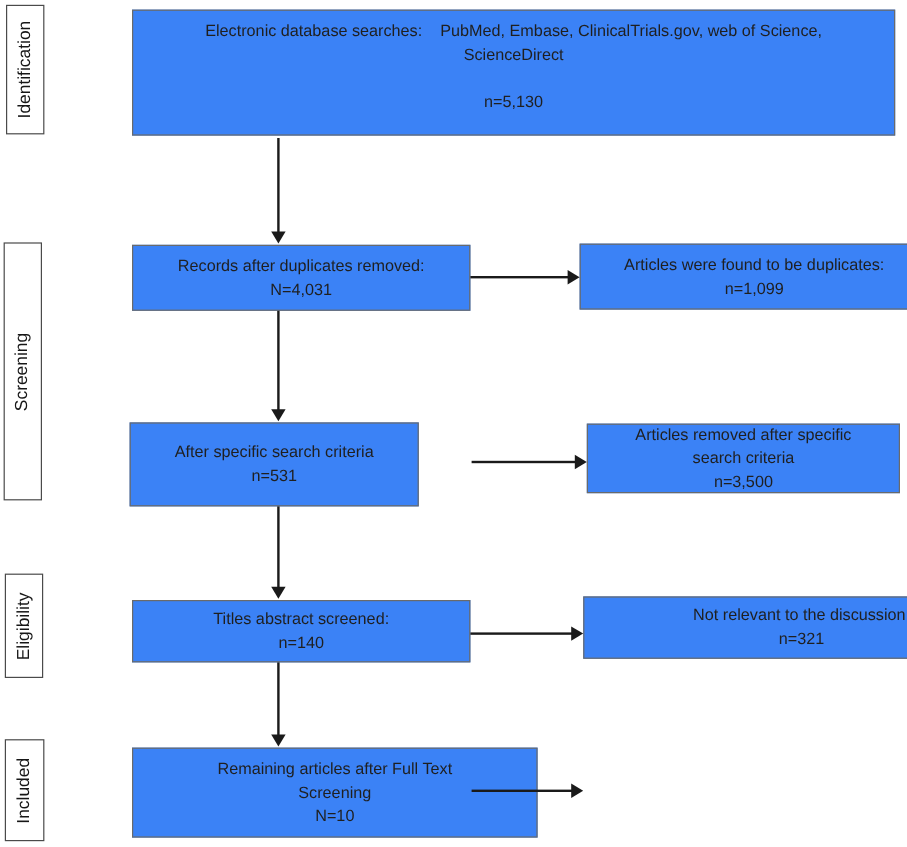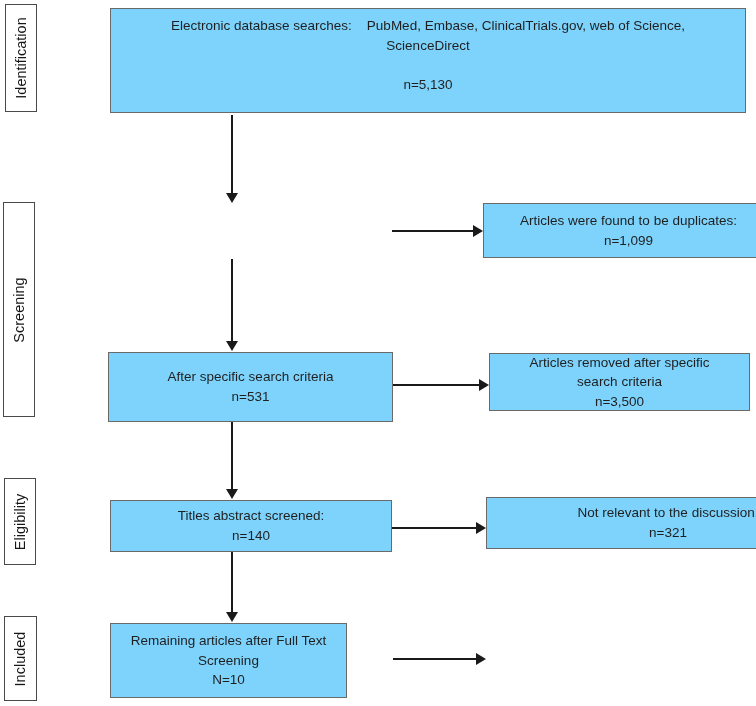"Electronic database searches: PubMed," .fbox { background: #7dd3fc -> #3b82f6 }
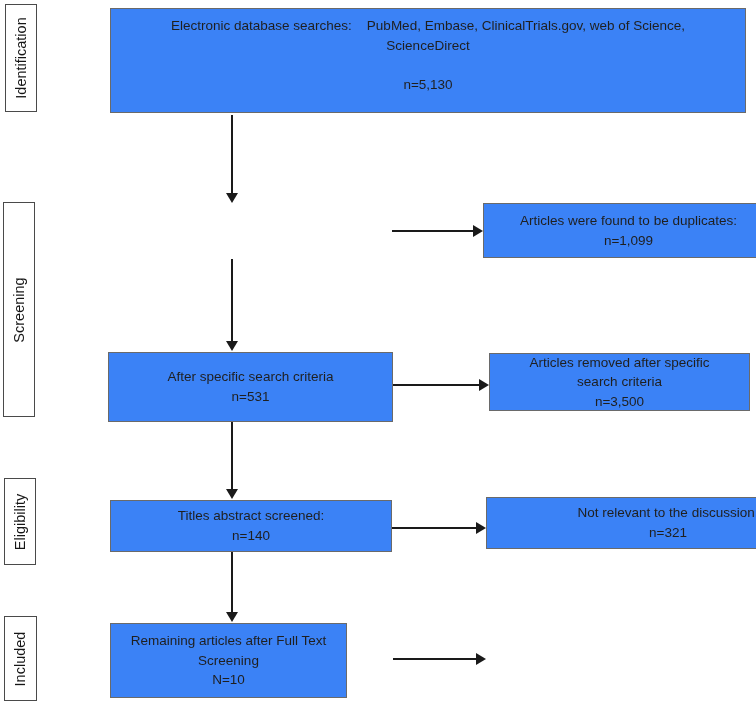"Records after duplicates removed:" div.fbox { html: none -> <div> <div>Records after duplicates removed: N=4,031</div> </div> }
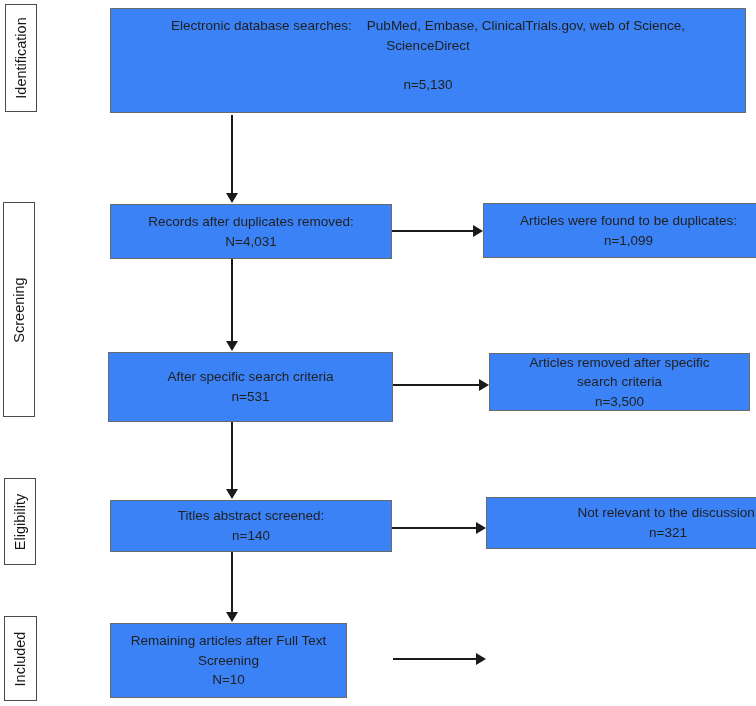"After specific search criteria" #box-criteria { width: 285px -> 241px }
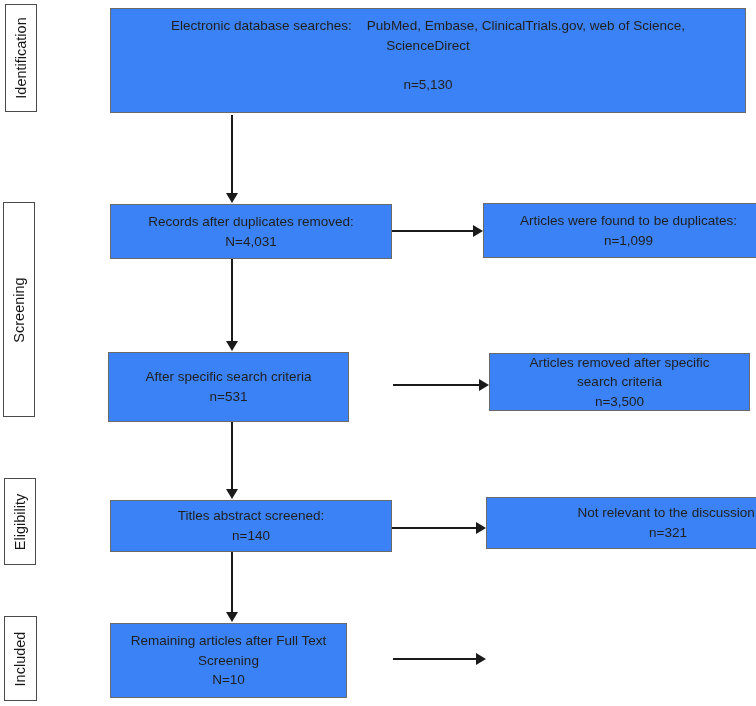"Remaining articles after Full Text" #box-remaining { width: 237px -> 338px }
